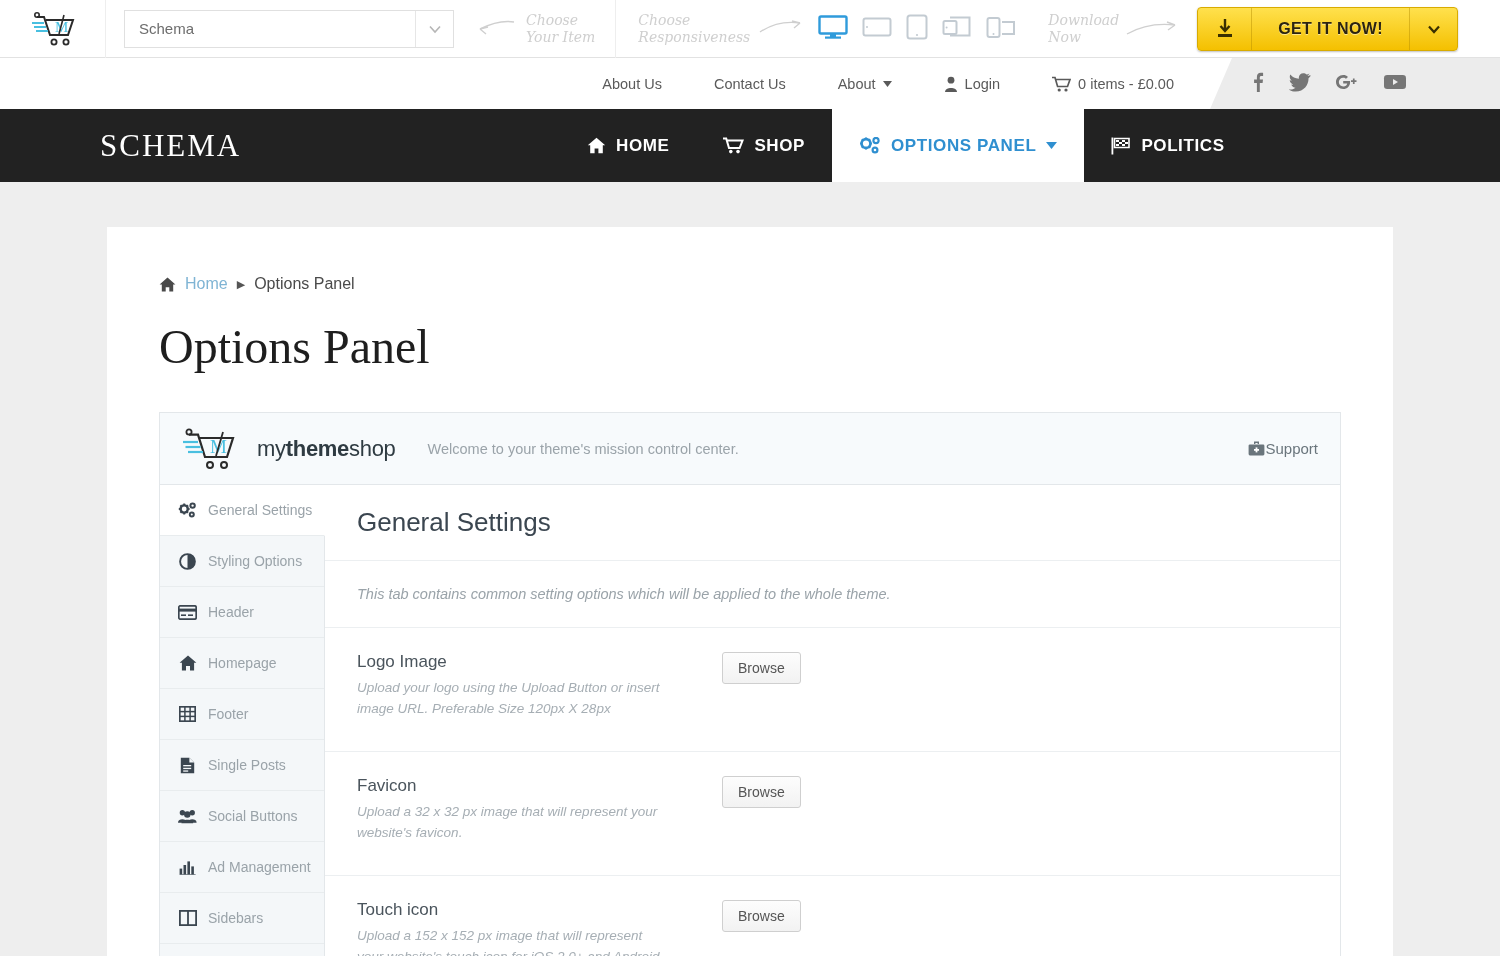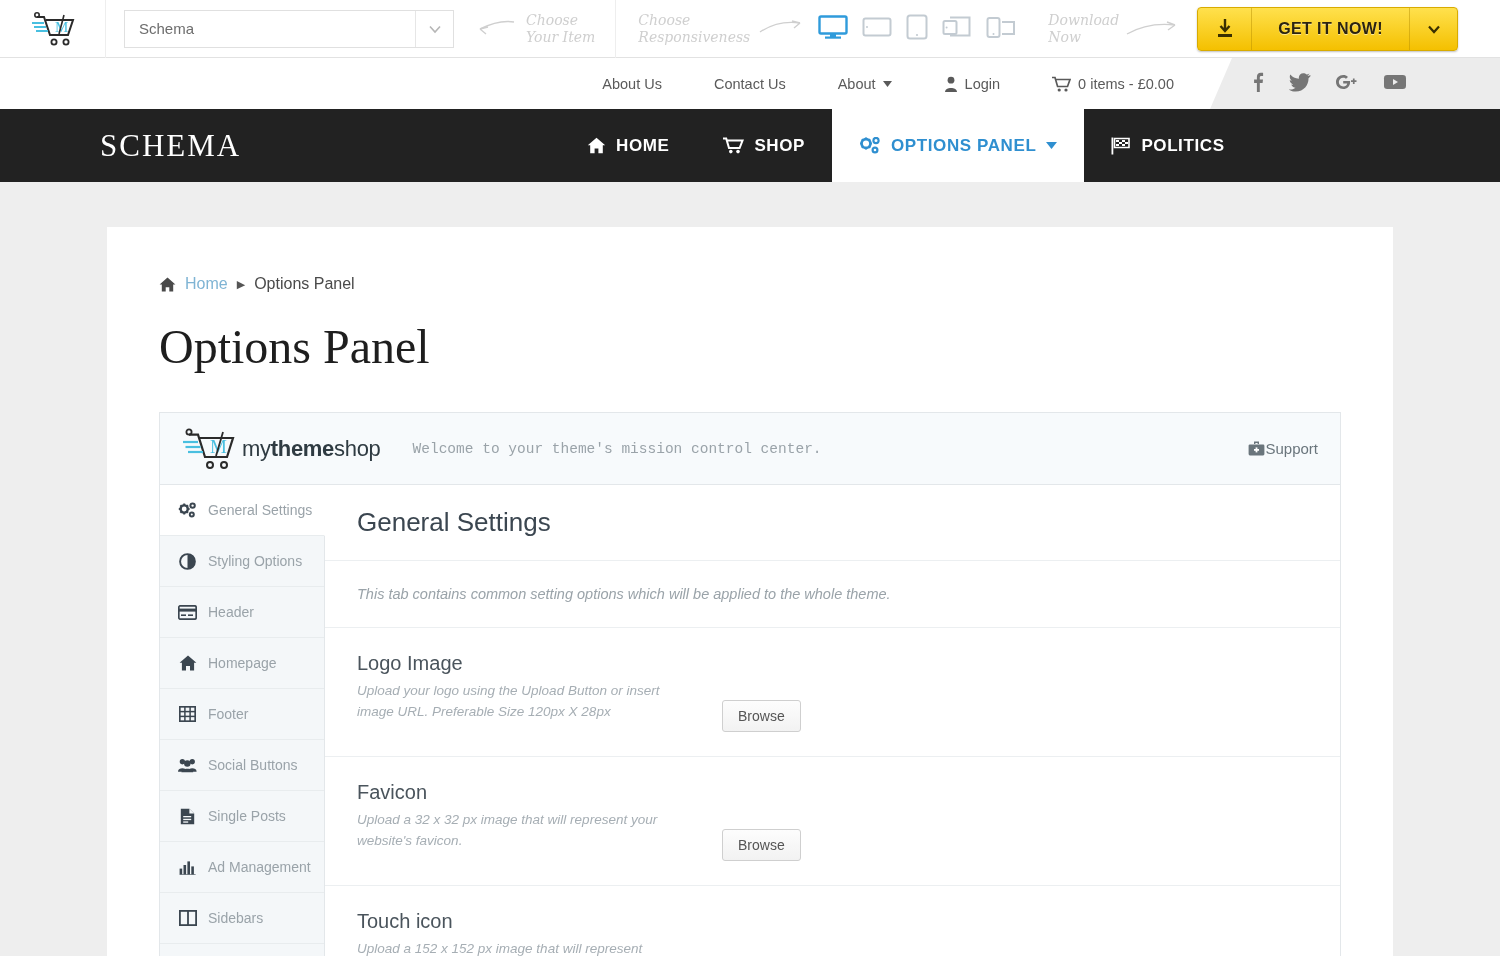"mythemeshop" .mts-logo { gap: 4px -> 19px }
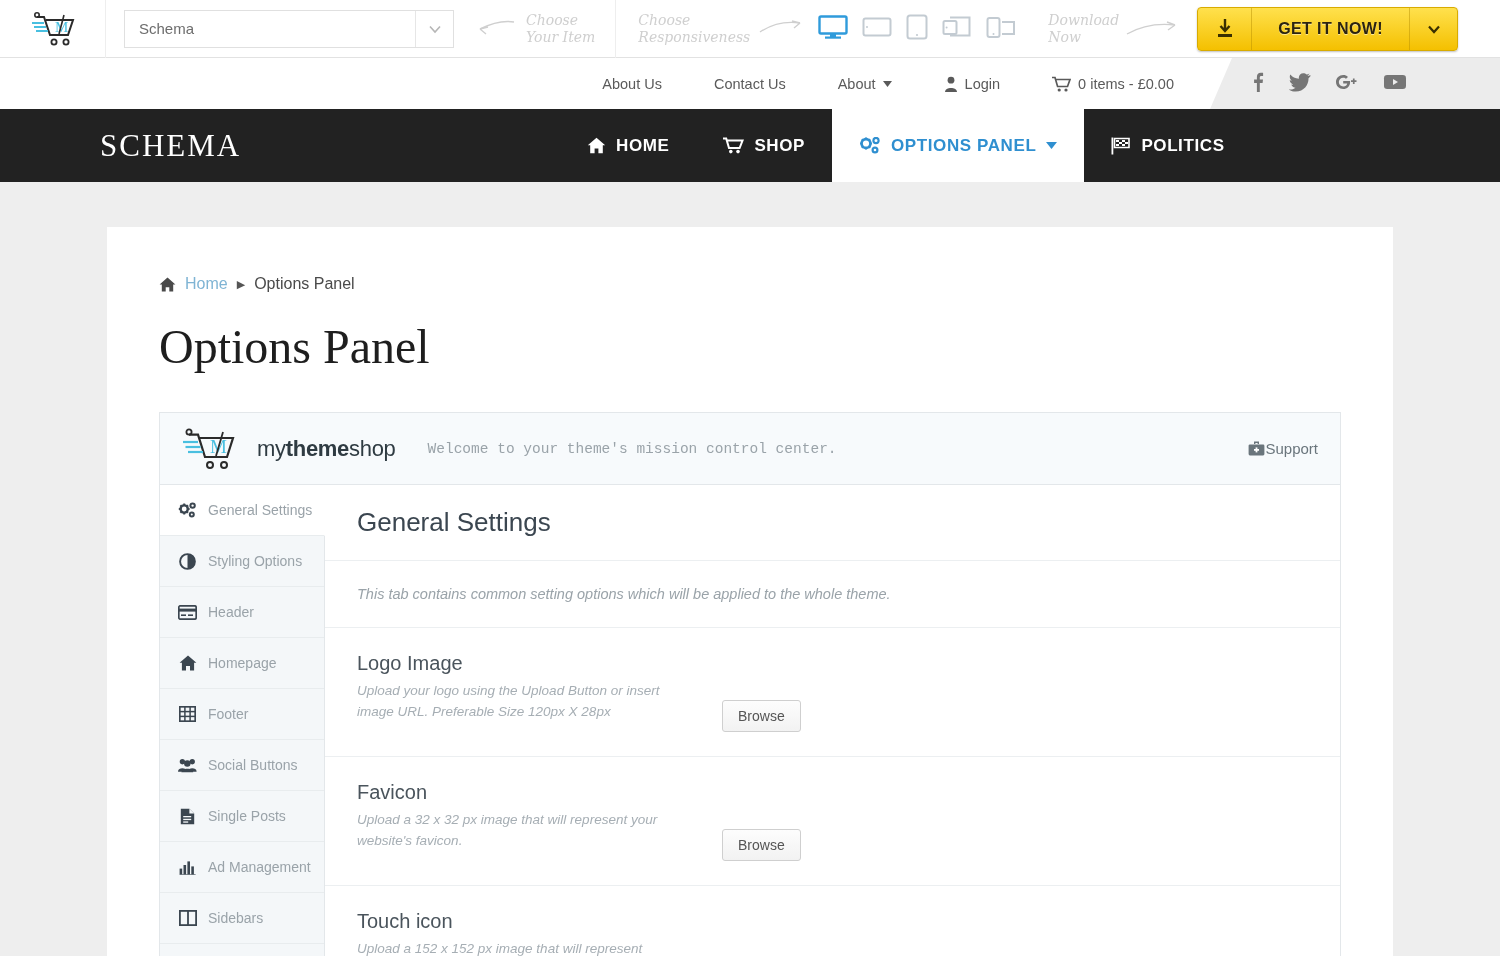"Welcome to your theme's mission" .welcome { font-family: Liberation Mono, monospace -> none }
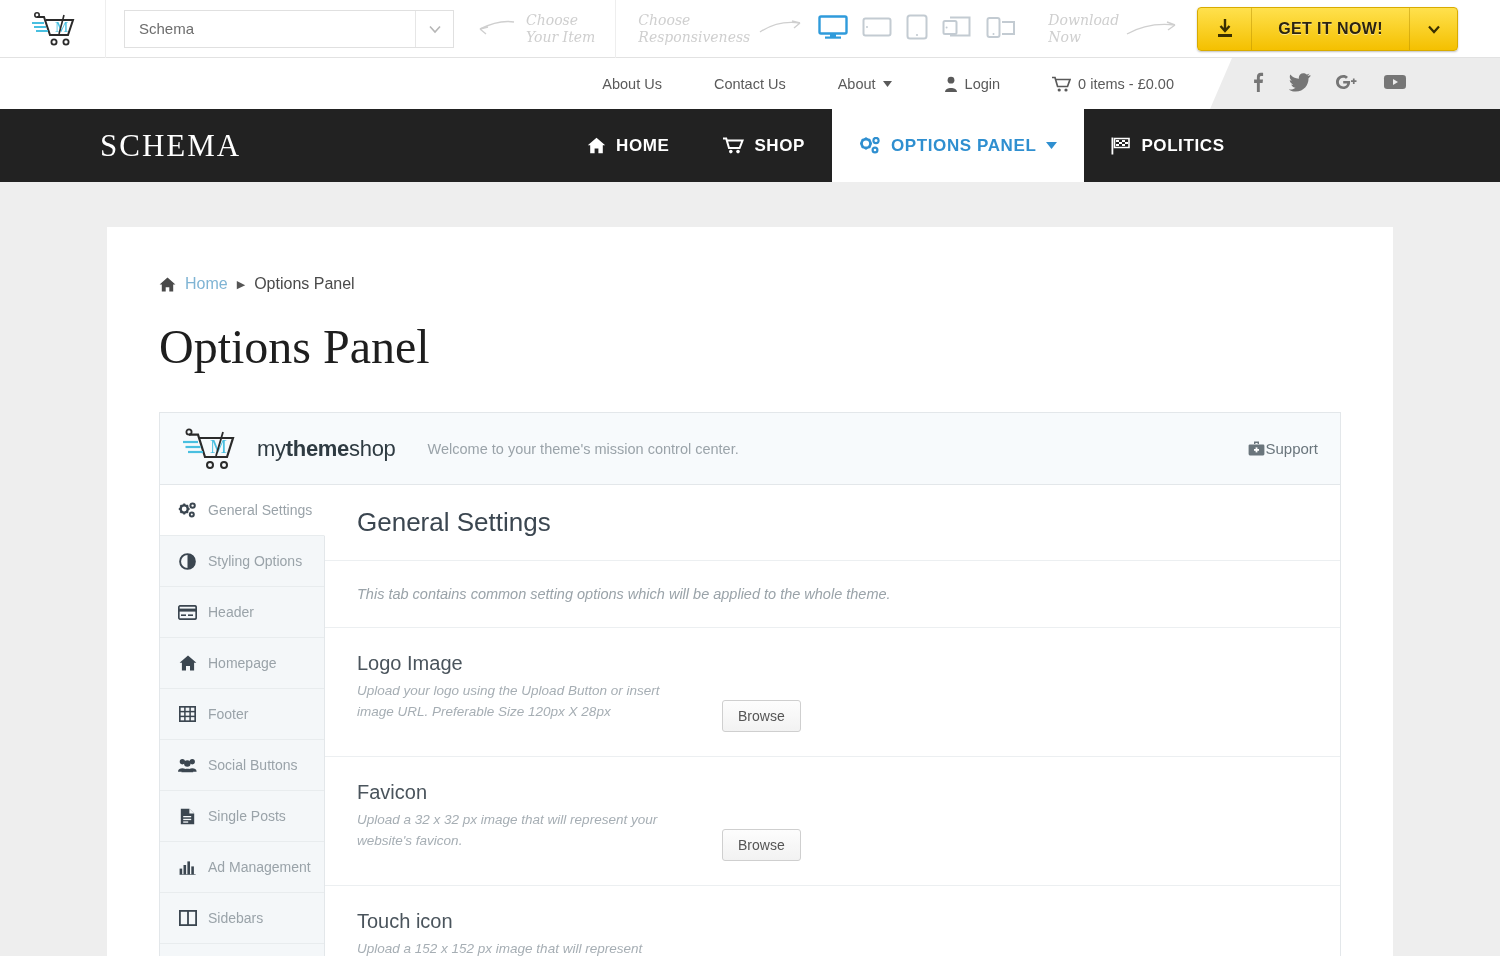"Logo Image" .setting-name { font-size: 20px -> 17px }
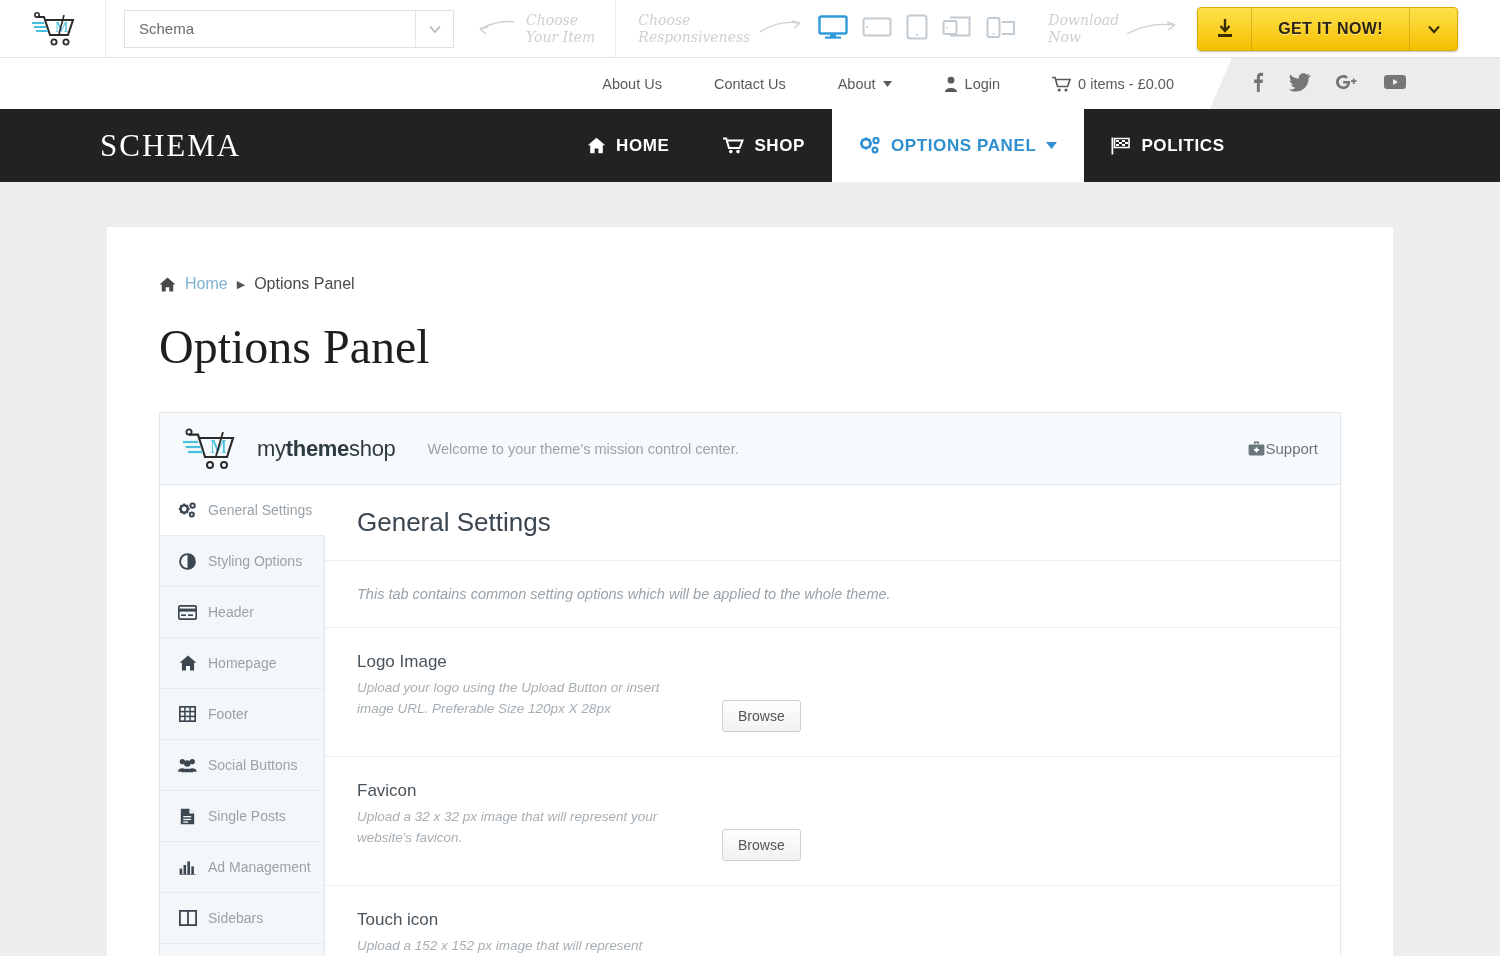"Browse" .browse-btn { margin-top: 48px -> none }
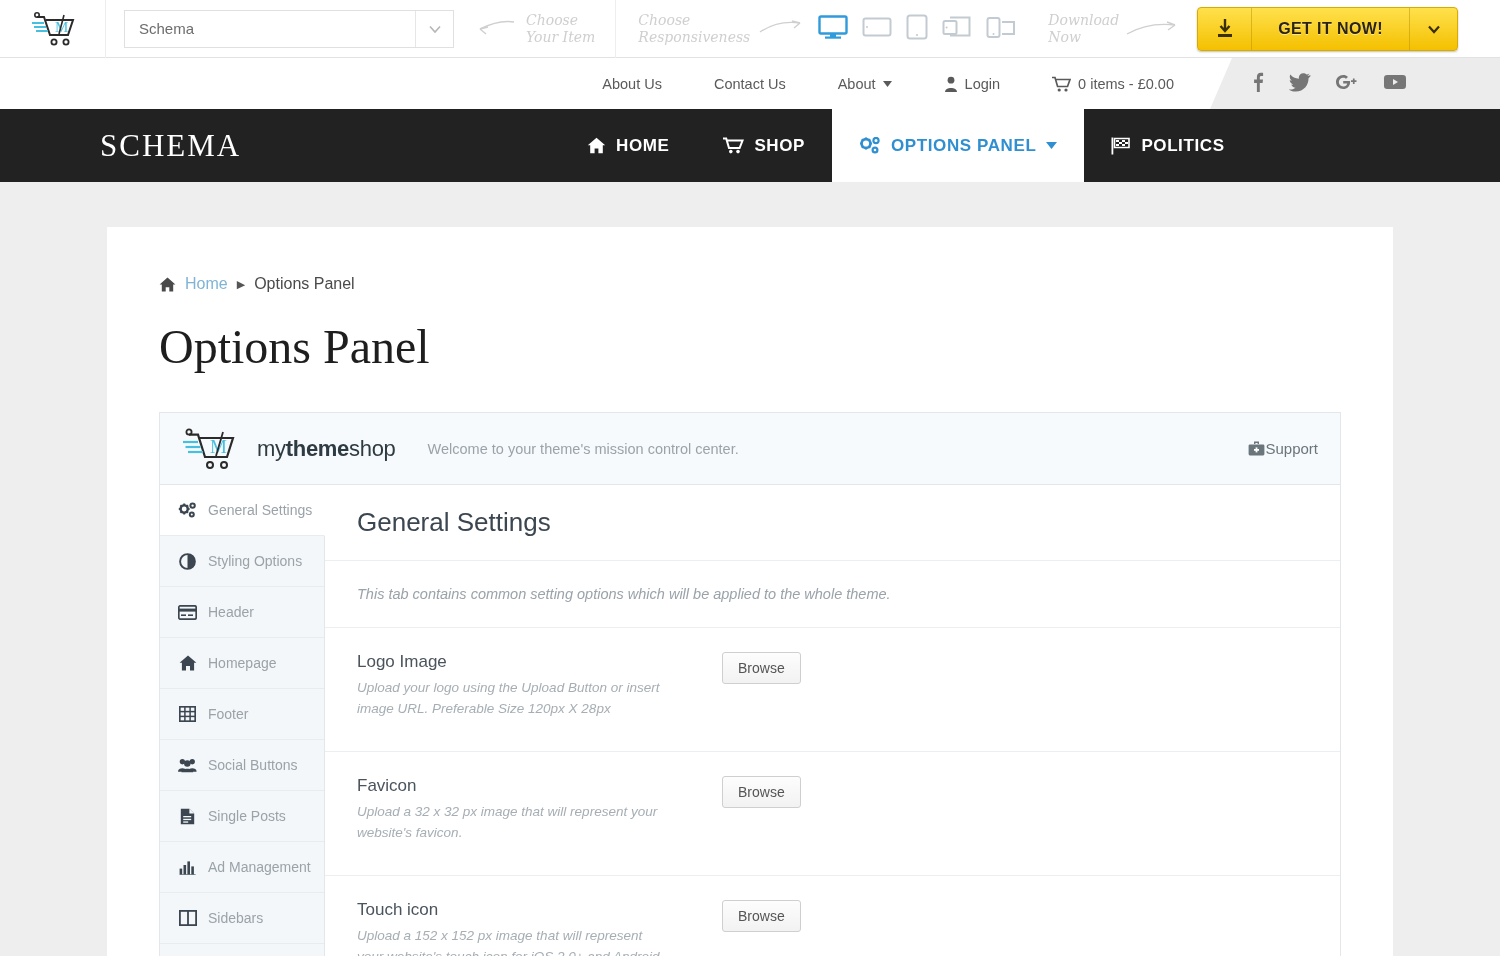"Social Buttons" div.side-item { order: before "Single Posts" -> after "Single Posts" }
